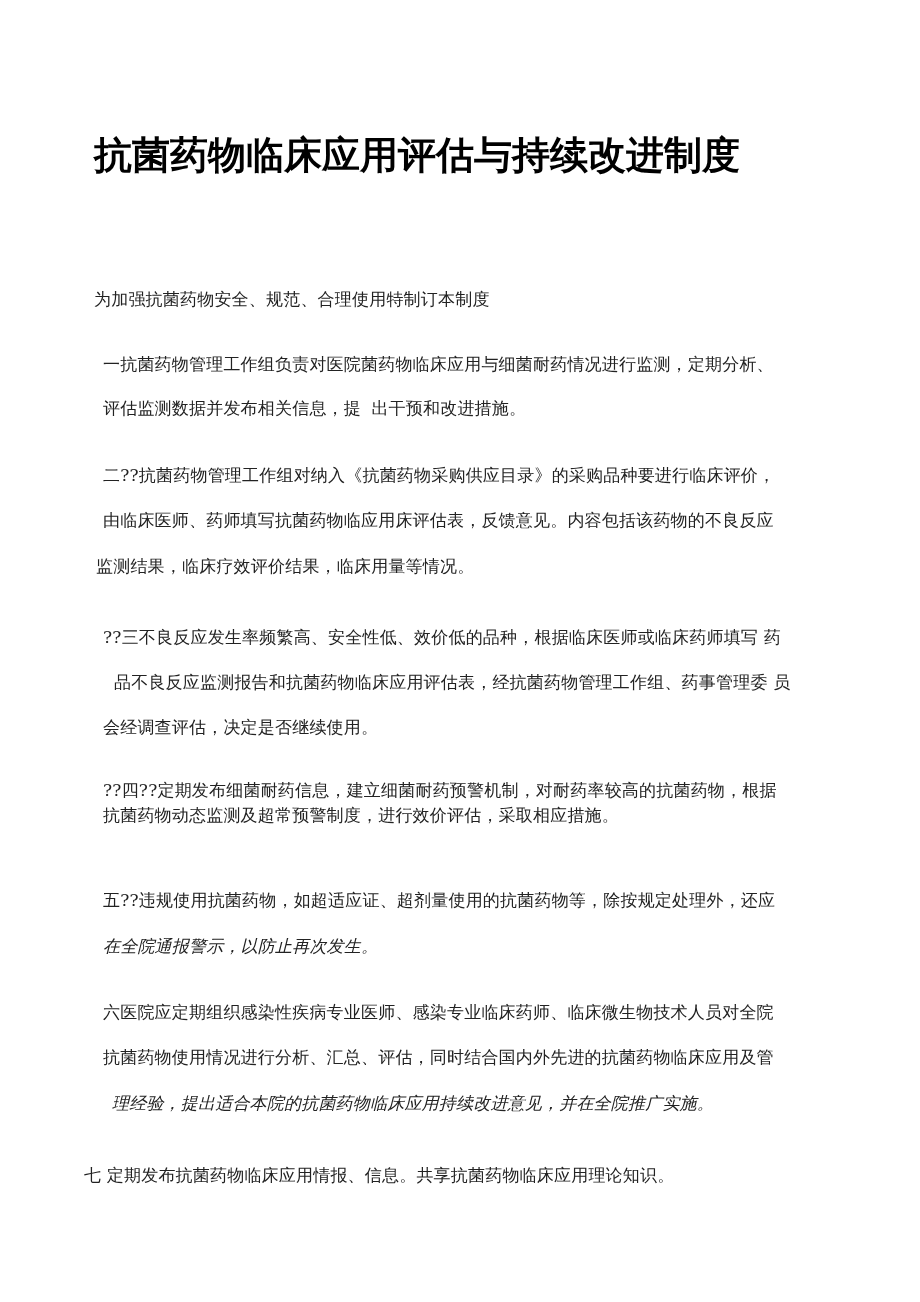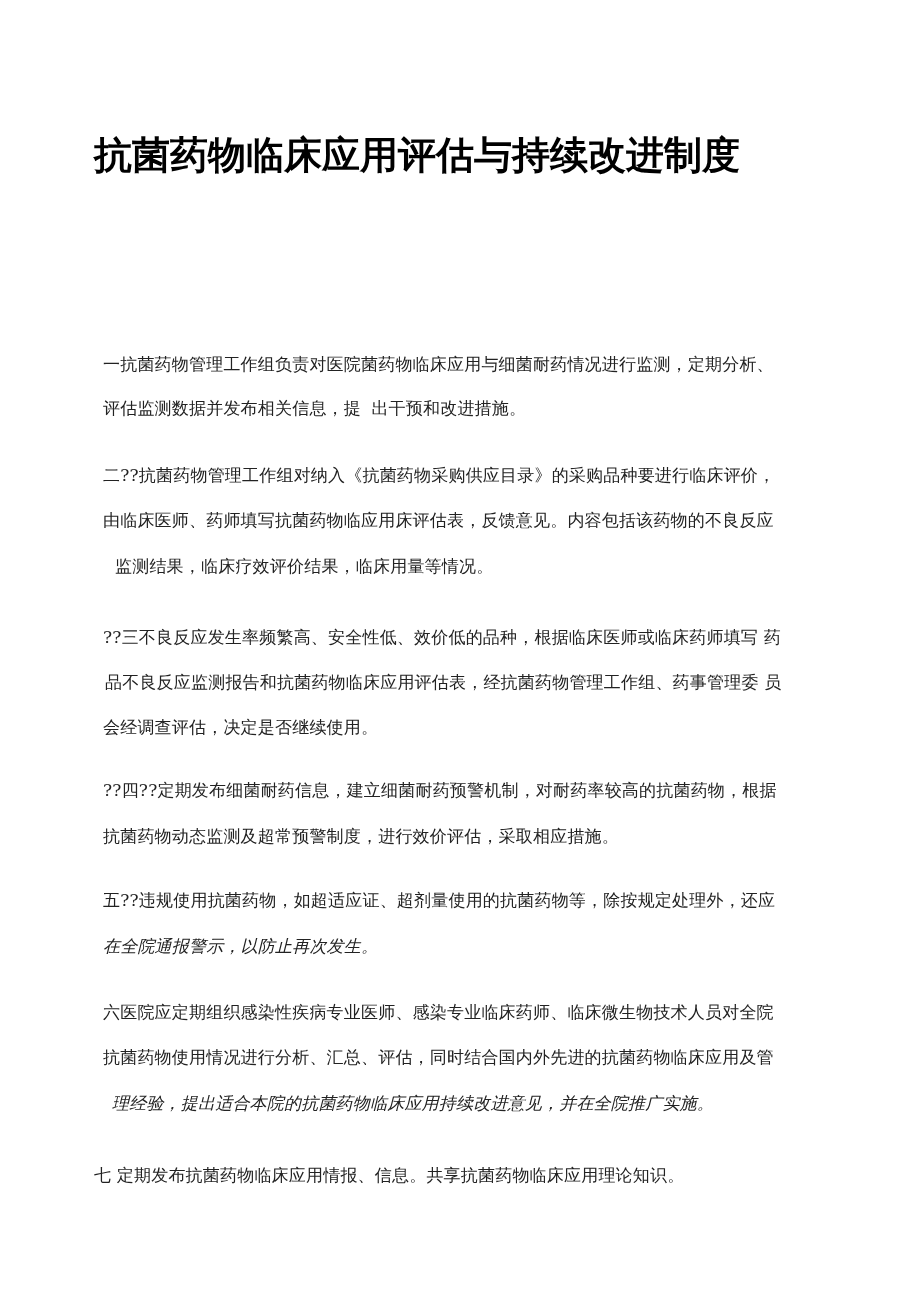"为加强抗菌药物安全、规范、合理使用特制订本制度" div.line { html: none -> <div>为加强抗菌药物安全、规范、合理使用特制订本制度</div> }
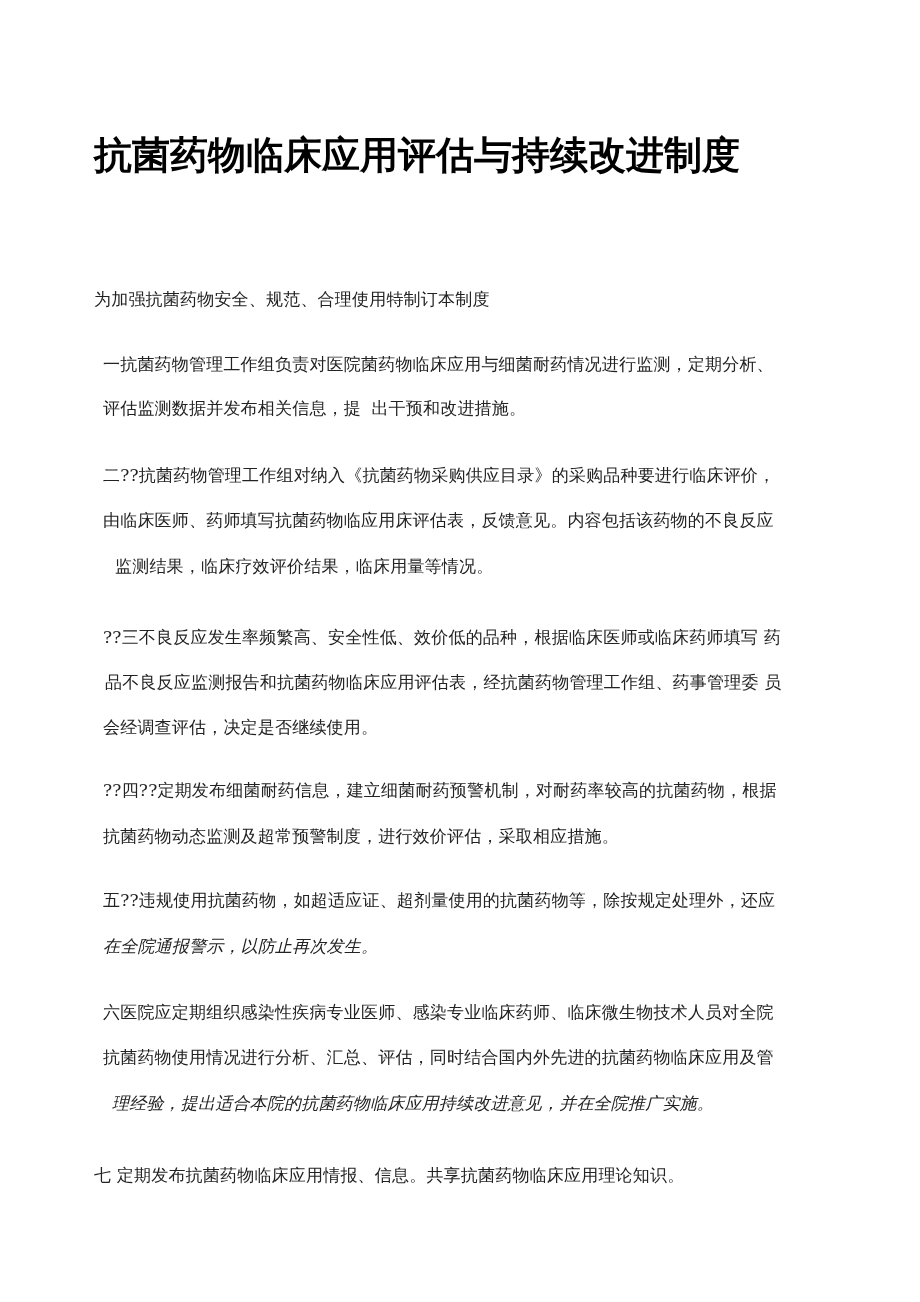"监测结果，临床疗效评价结果，临床用量等情况。" div.line { left: 115px -> 96px }
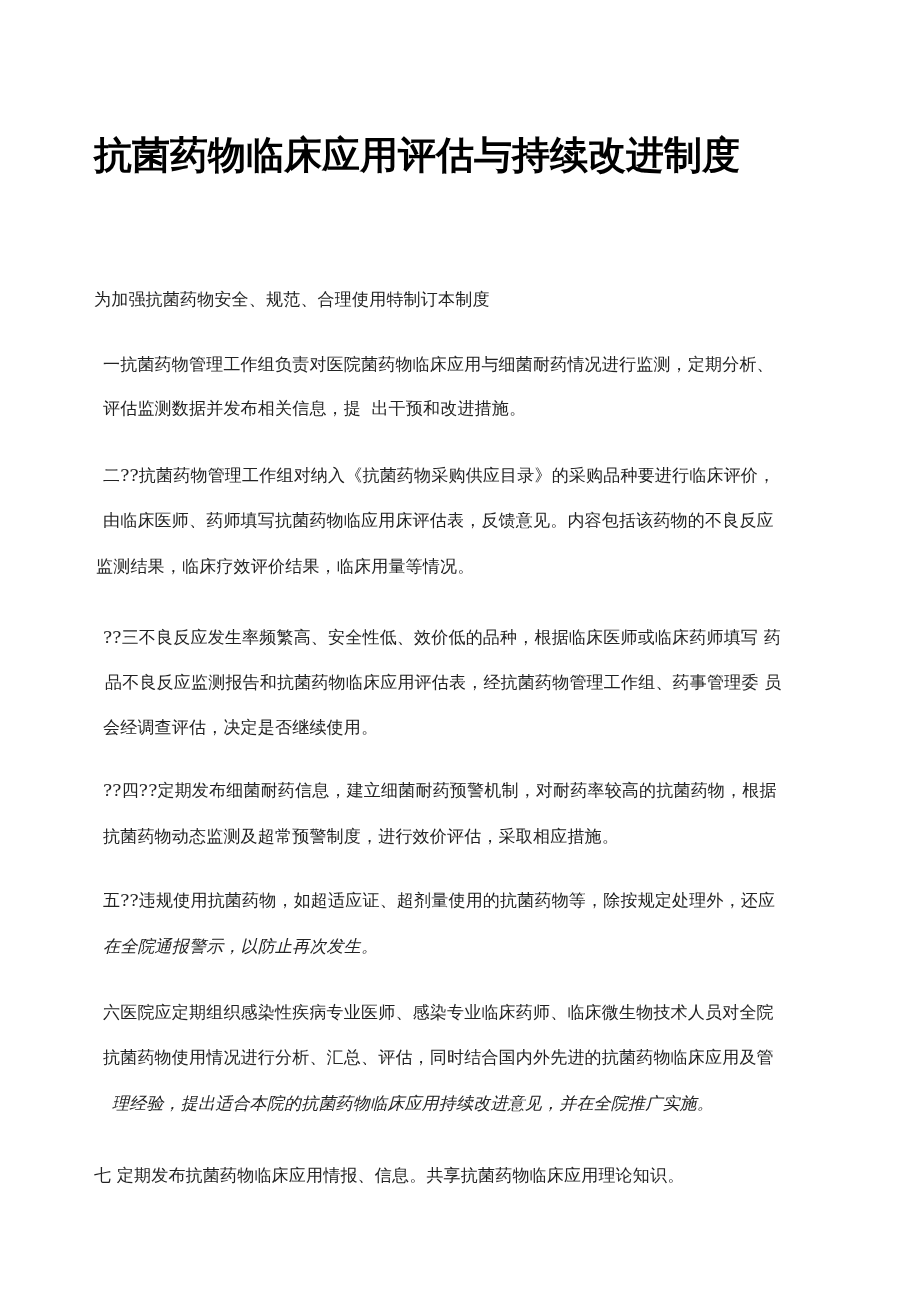"品不良反应监测报告和抗菌药物临床应用评估表，经抗菌药物管理工作组、药事管理委 员" div.line { left: 105px -> 114px }
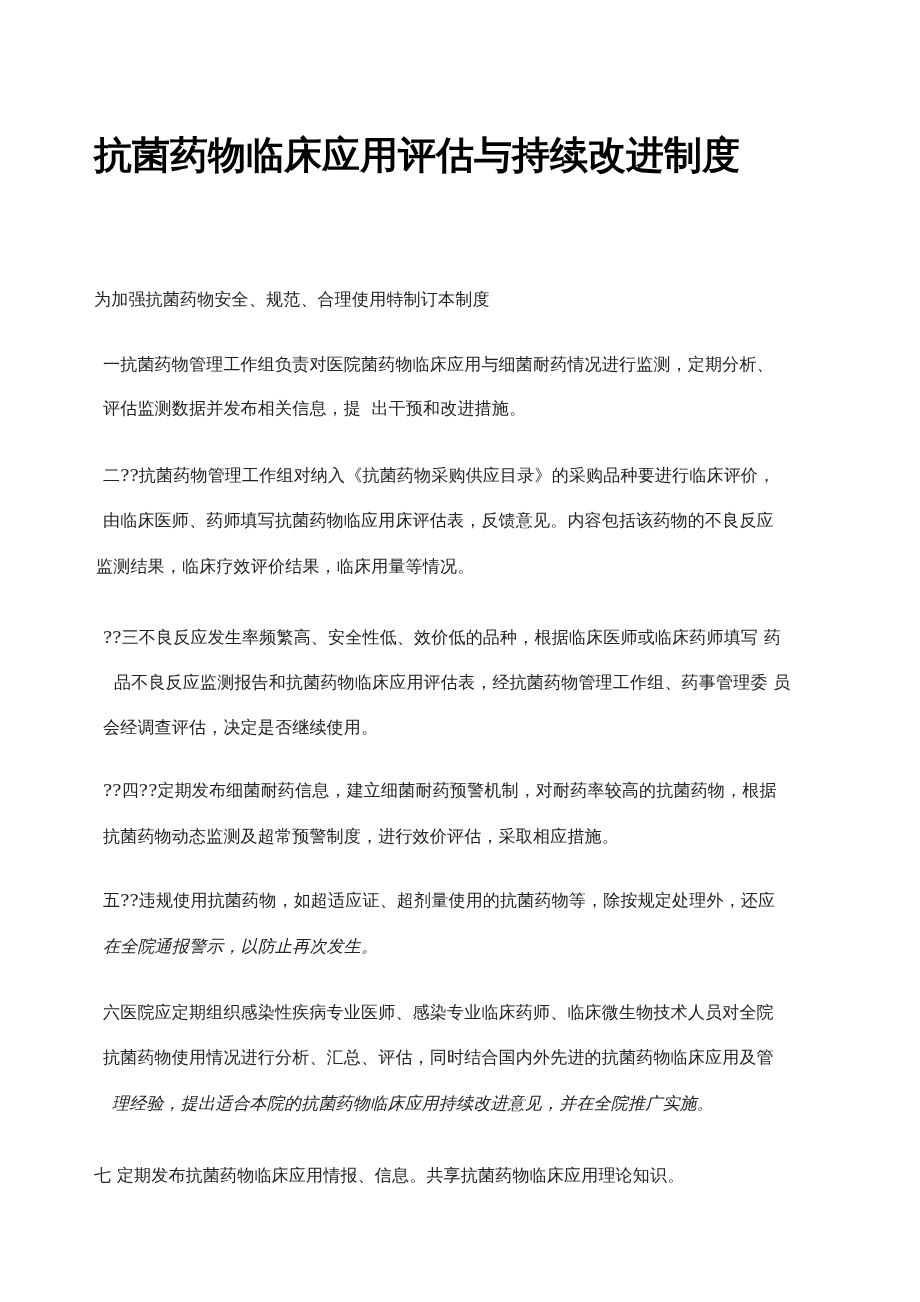"抗菌药物动态监测及超常预警制度，进行效价评估，采取相应措施。" div.line { top: 779px -> 758px }
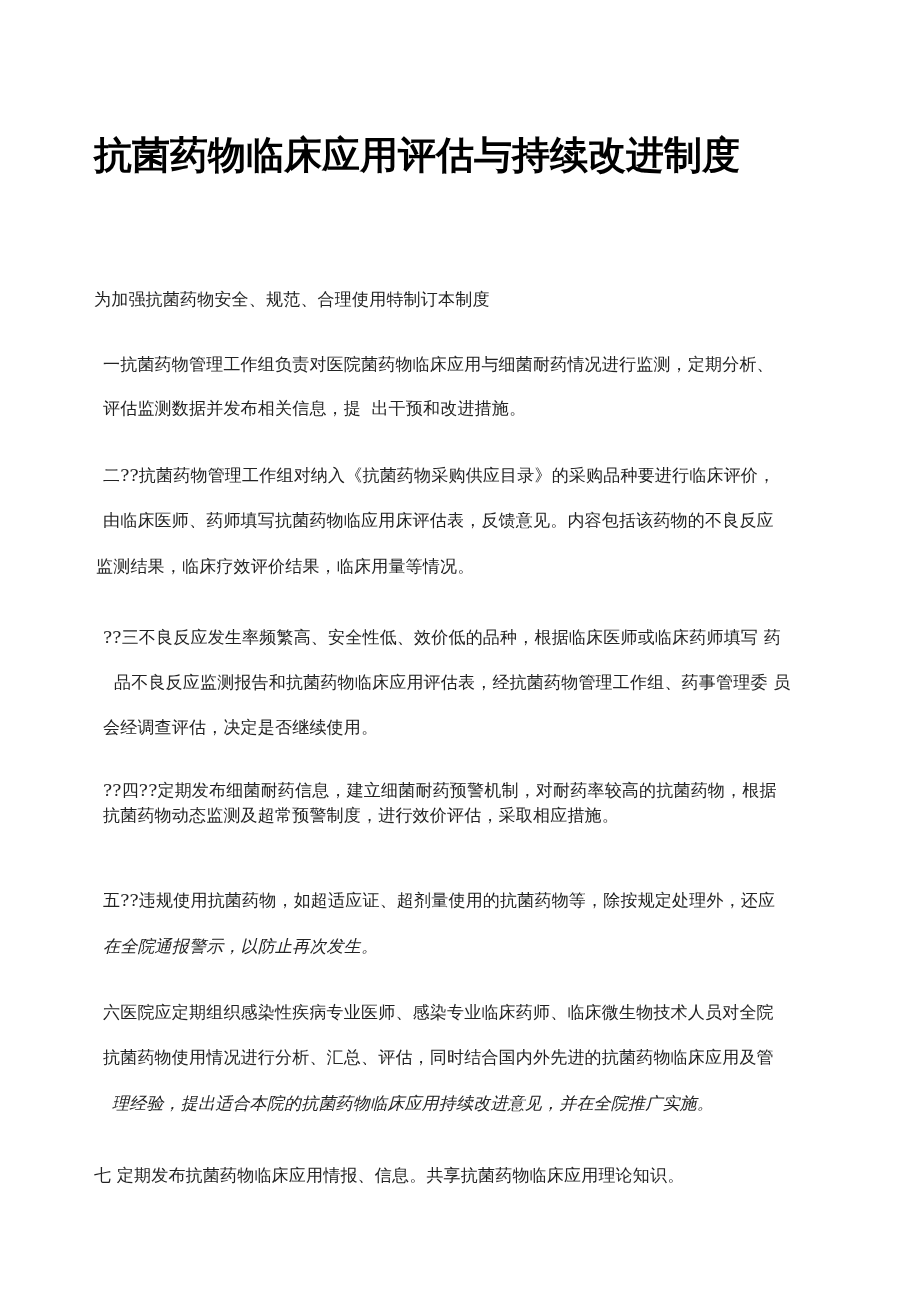"七 定期发布抗菌药物临床应用情报、信息。共享抗菌药物临床应用理论知识。" div.line { left: 94px -> 84px }
